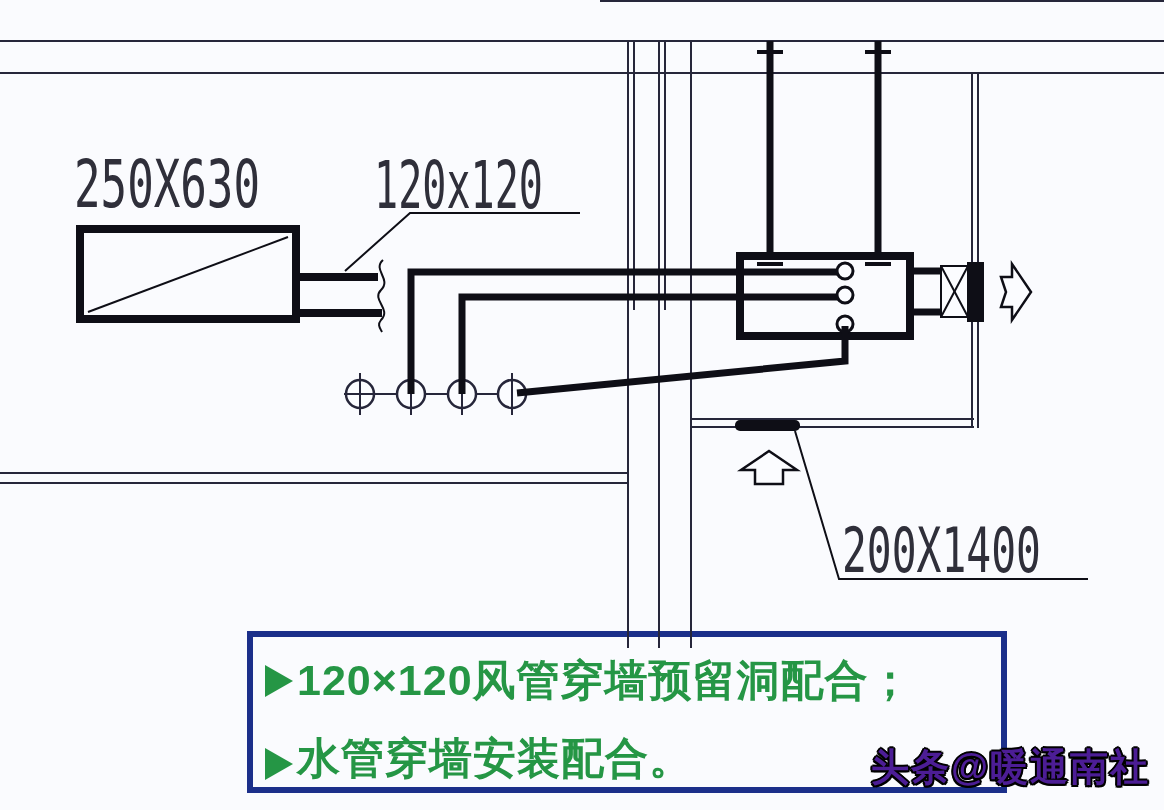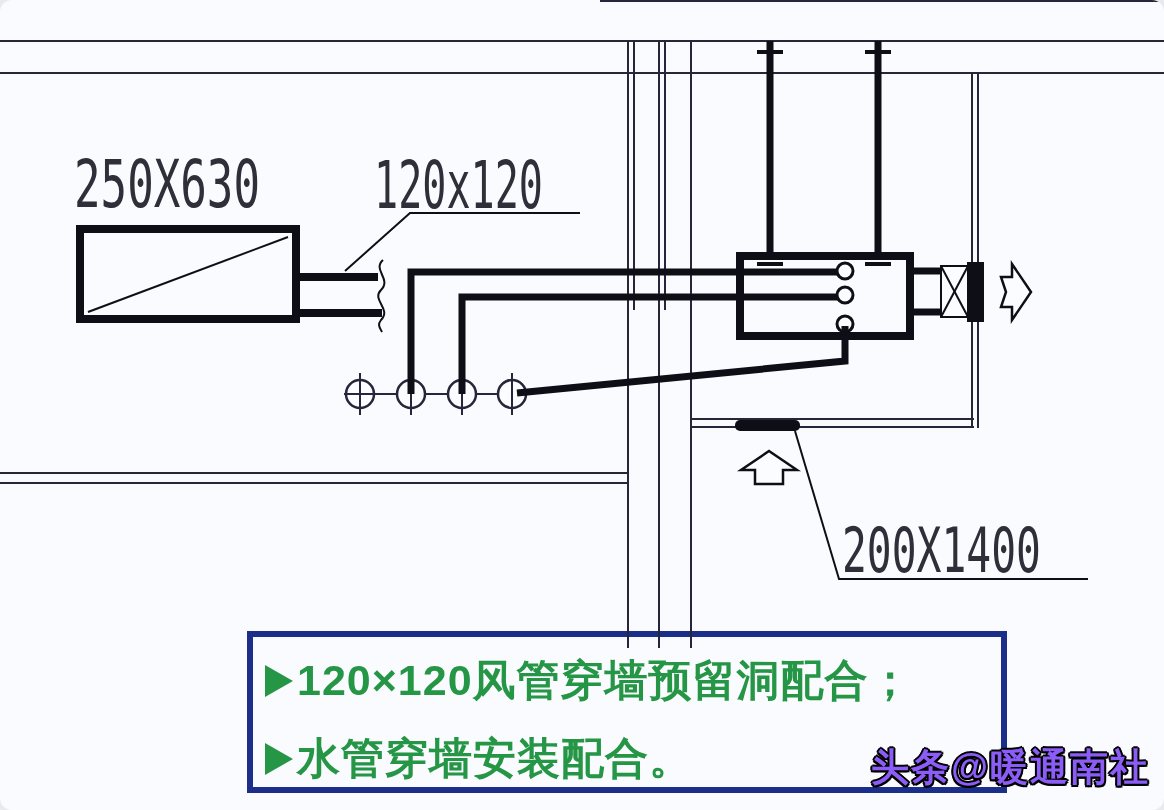"250X630" .stage { border-radius: 12px -> none }
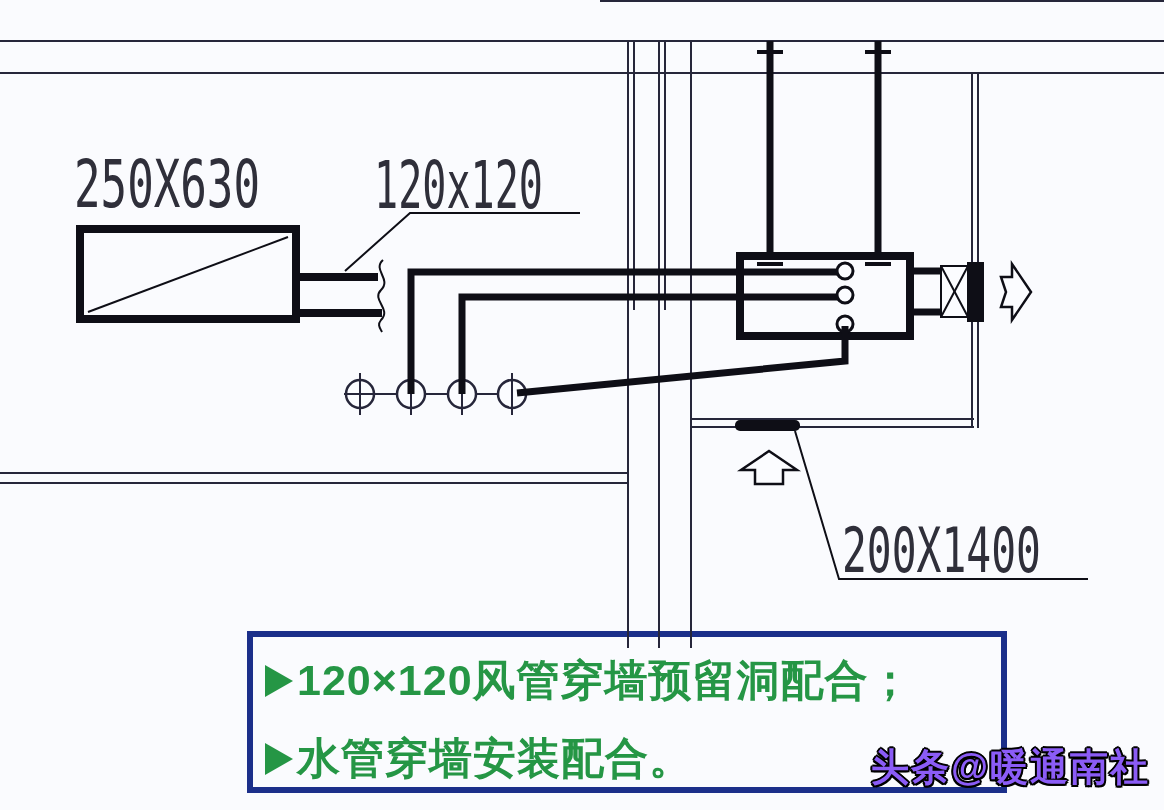"水管穿墙安装配合。" .note2 { align-items: none -> flex-end }
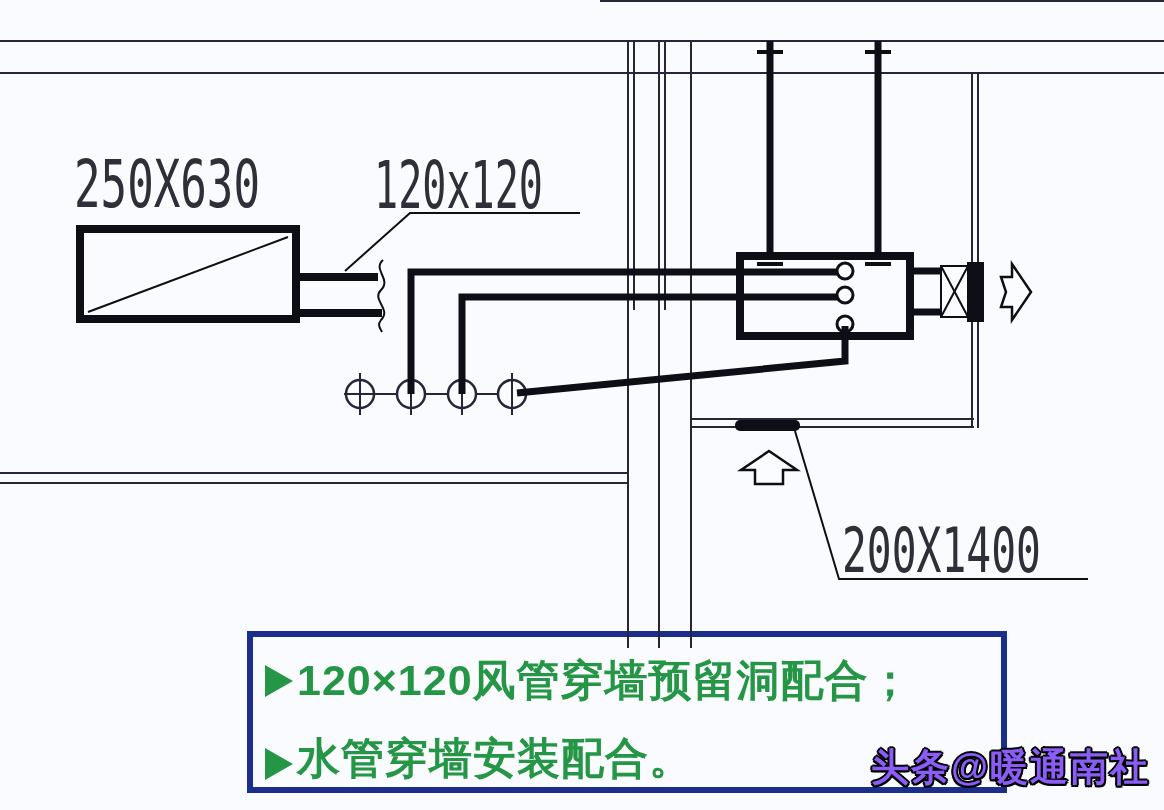"头条@暖通南社" .watermark { color: #8b5cf6 -> #4c1d95 }
